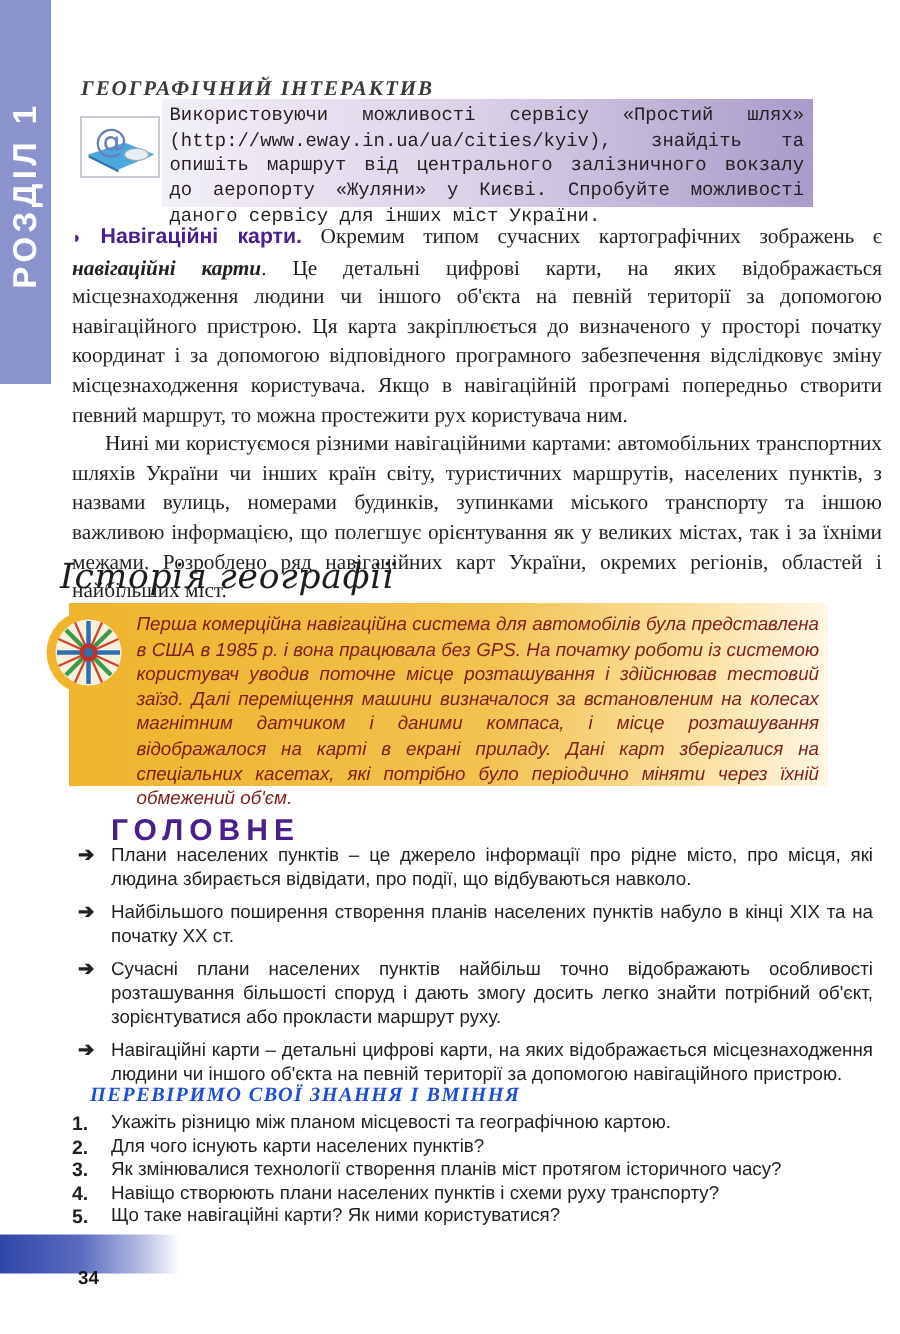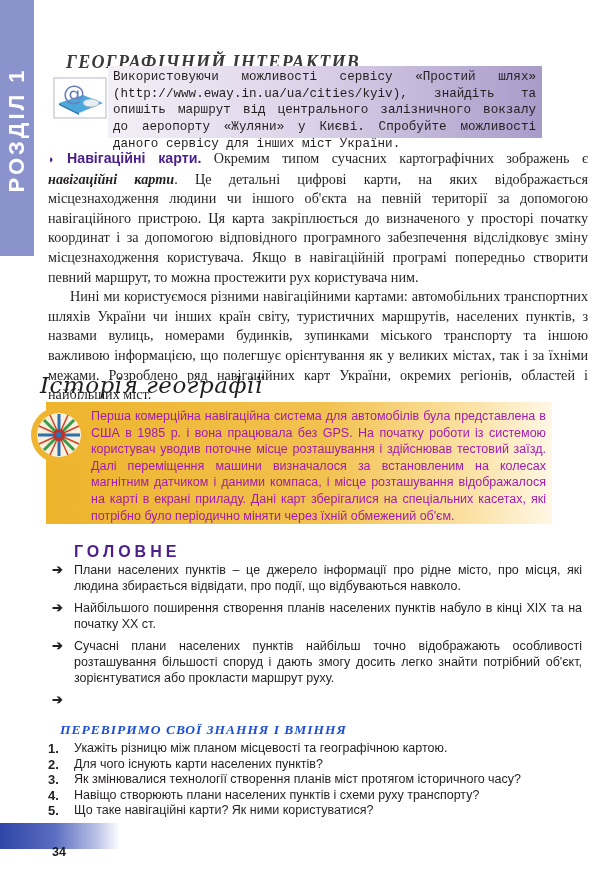"ГЕОГРАФІЧНИЙ ІНТЕРАКТИВ" .interactive-heading { font-size: 18px -> 14px; left: 66px -> 54px }
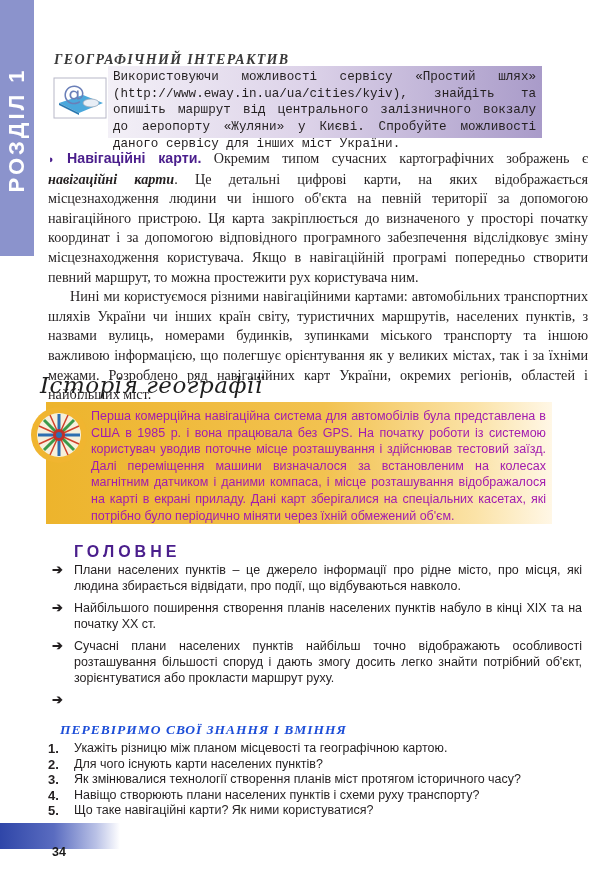"Перша комерційна навігаційна система для" .history-text { color: #a21caf -> #7f1d1d; font-style: none -> italic }
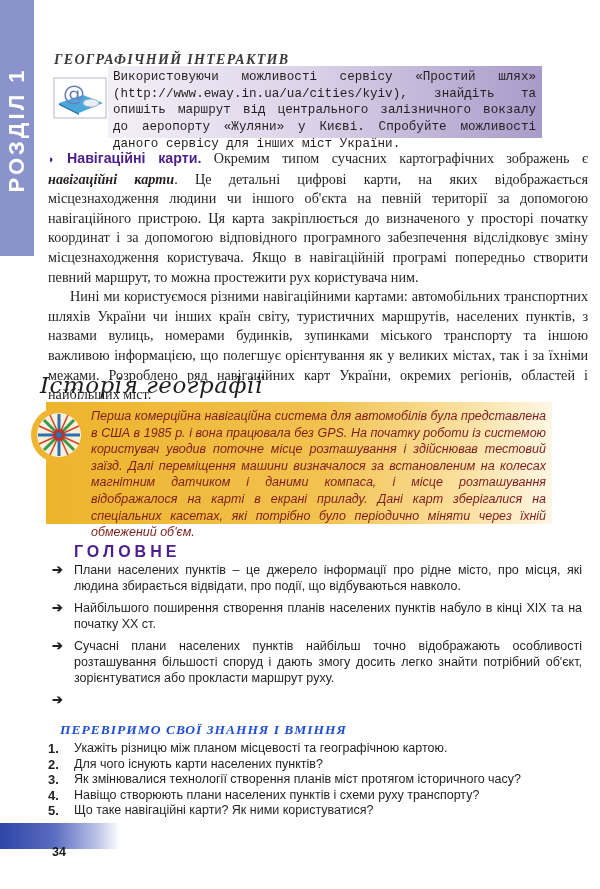"ГОЛОВНЕ" .main-heading { font-size: 16px -> 20px }
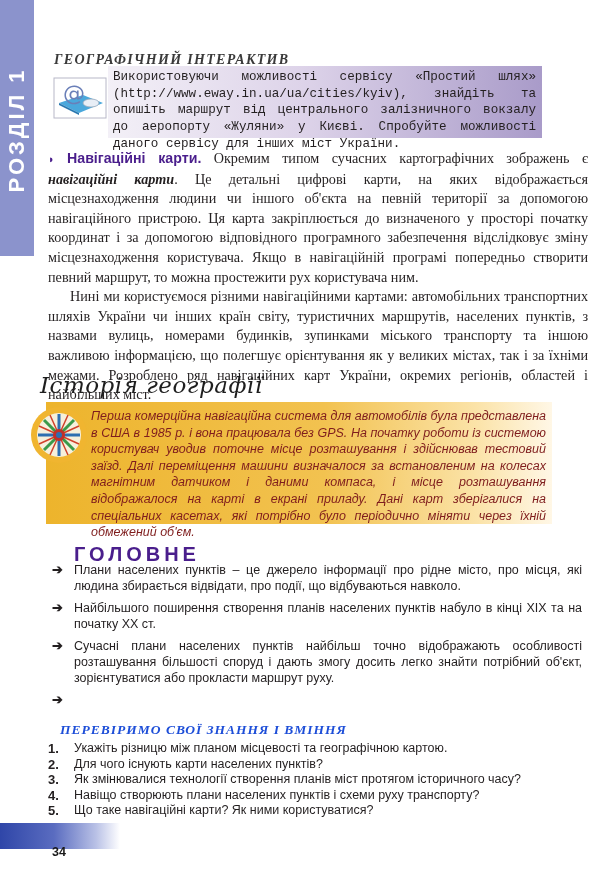"Навігаційні карти – детальні цифрові" span { html: none -> <span>Навігаційні карти – детальні цифрові карти, на яких відображається місцезнаходження людини чи іншого об'єкта на певній території за допомогою навігаційного пристрою.</span> }
